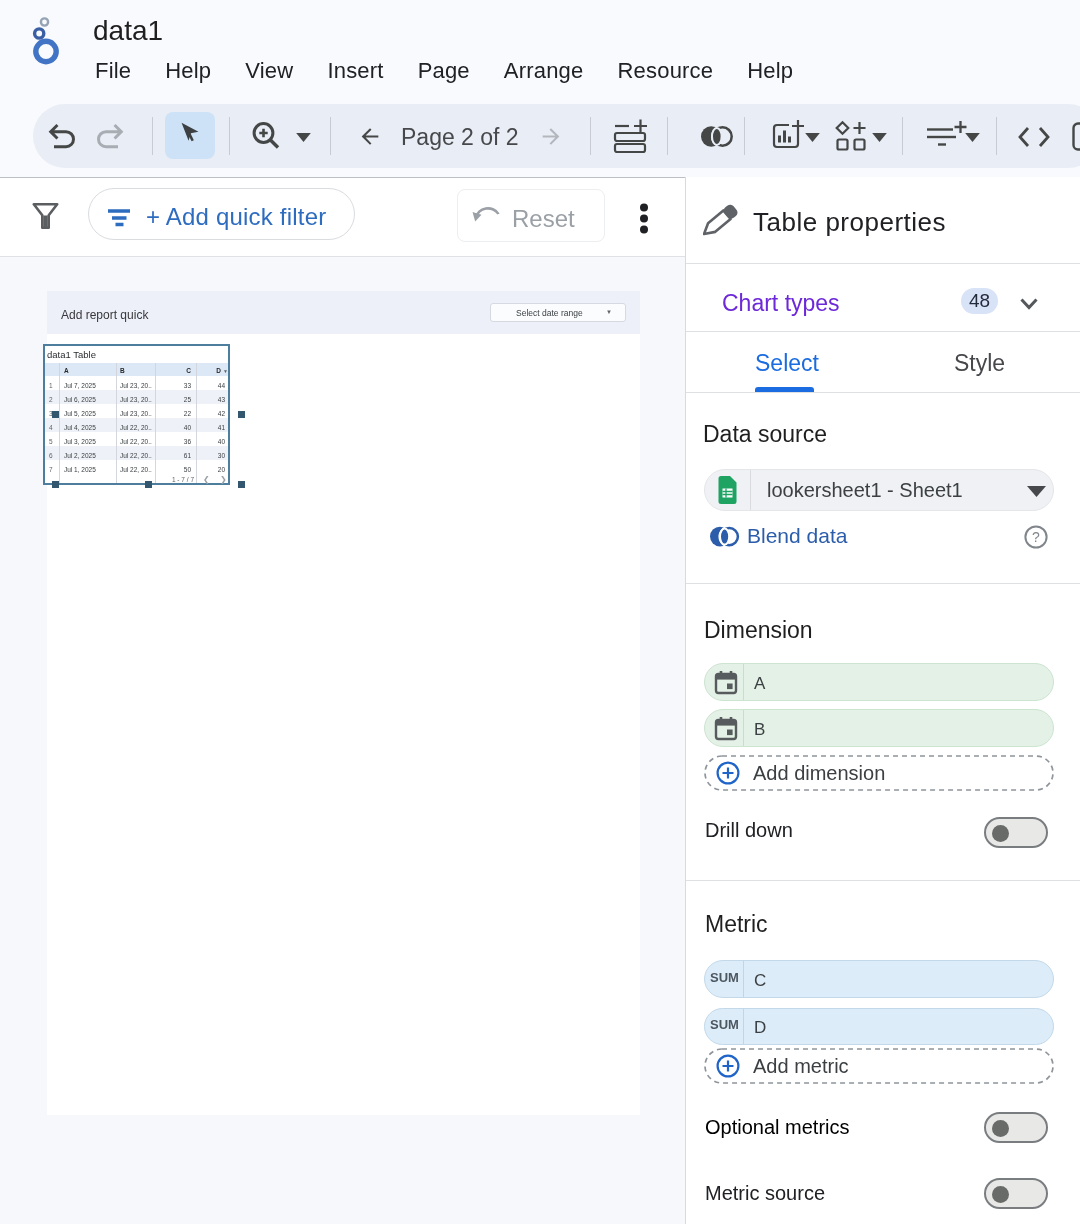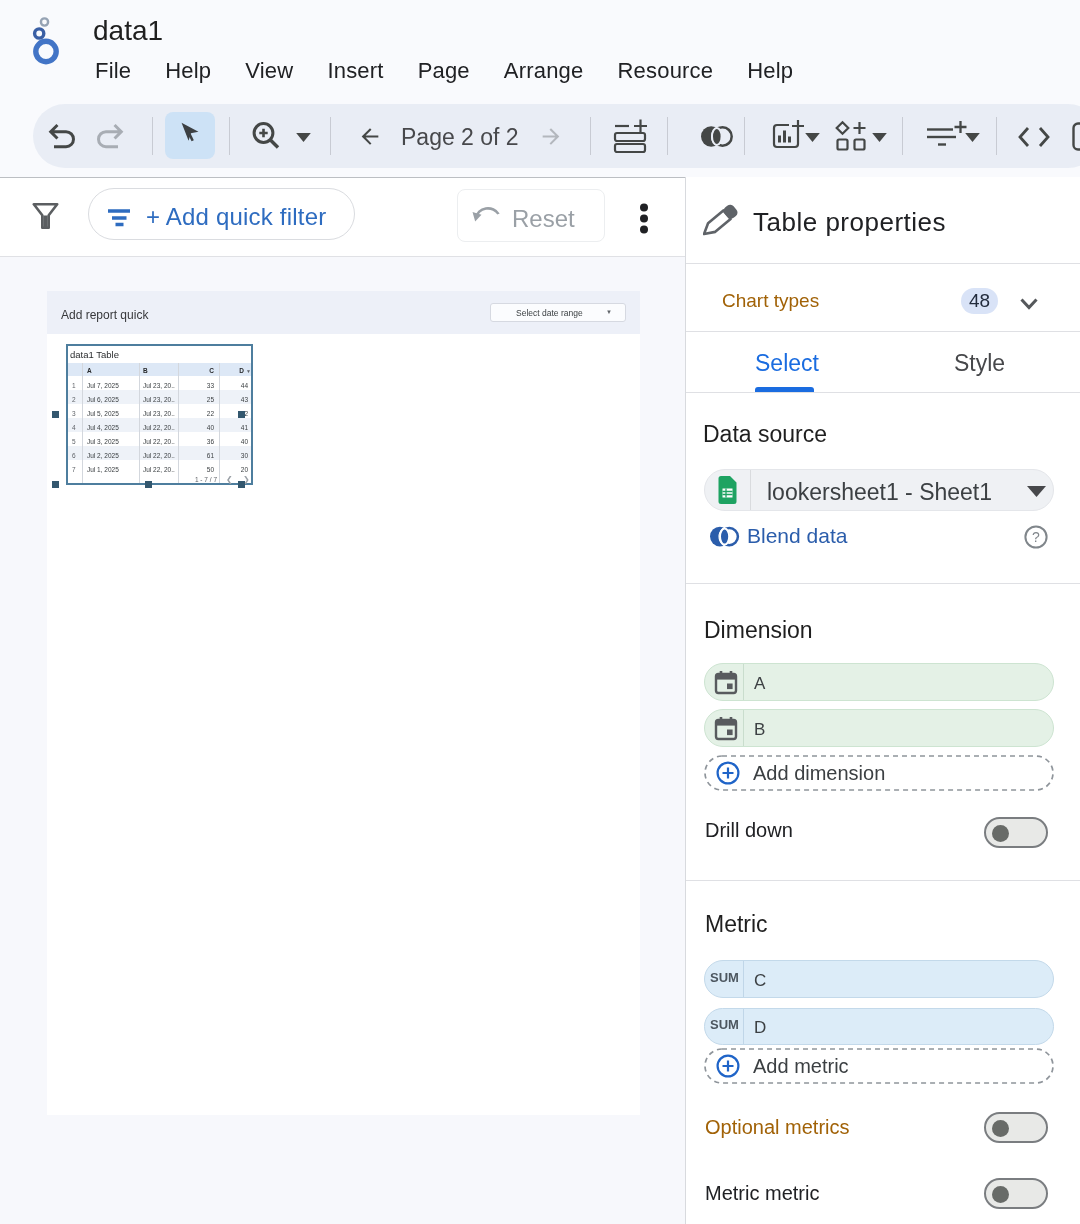"Chart types" div.abs { color: #a16207 -> #6d28d9; font-size: 19px -> 23px }
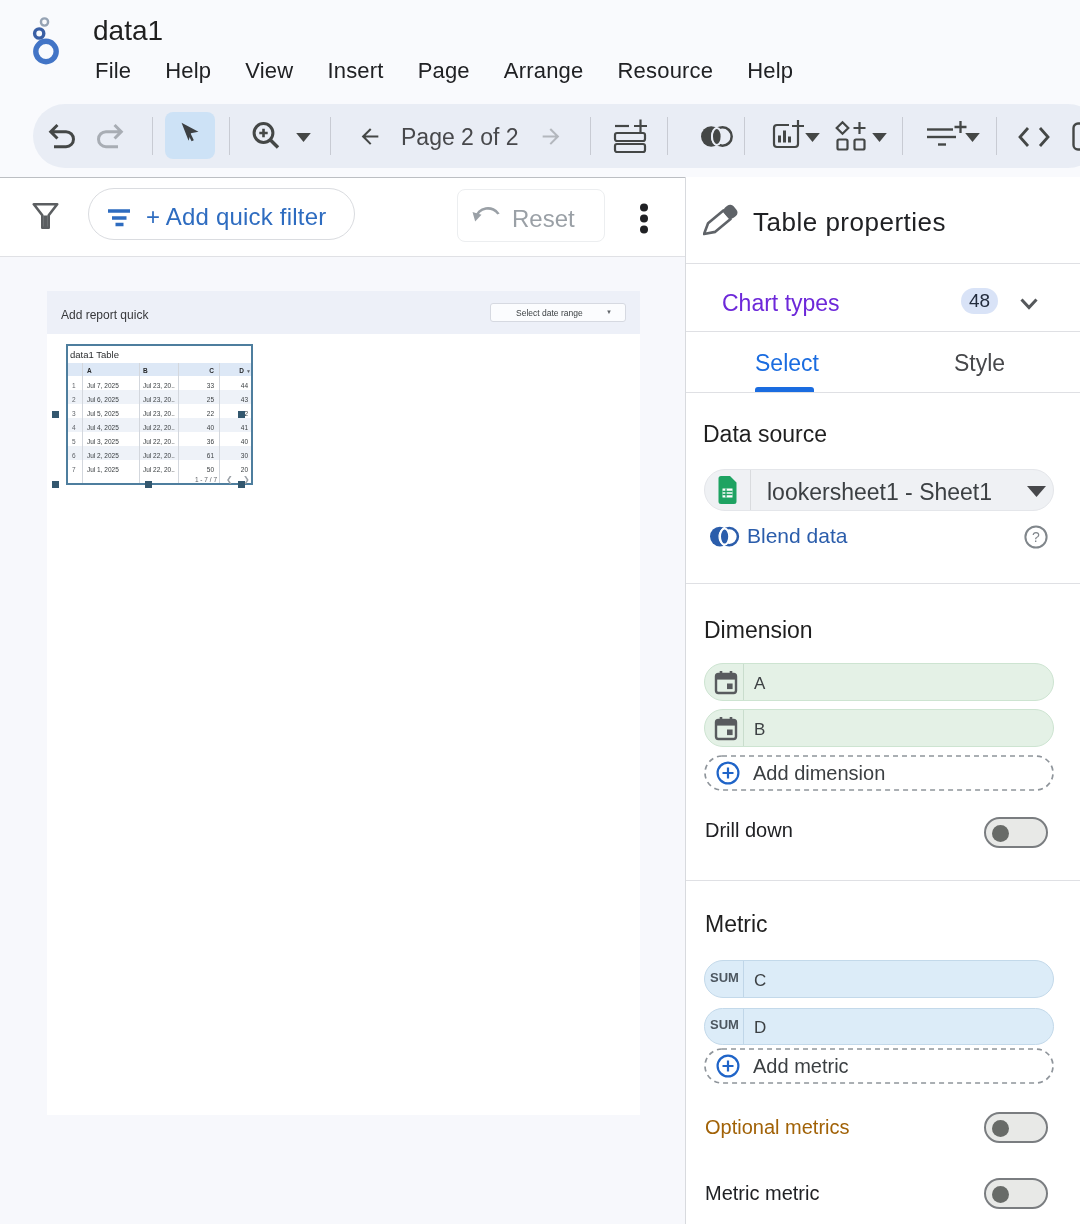"data1 Table" div.abs { left: 66px -> 43px }
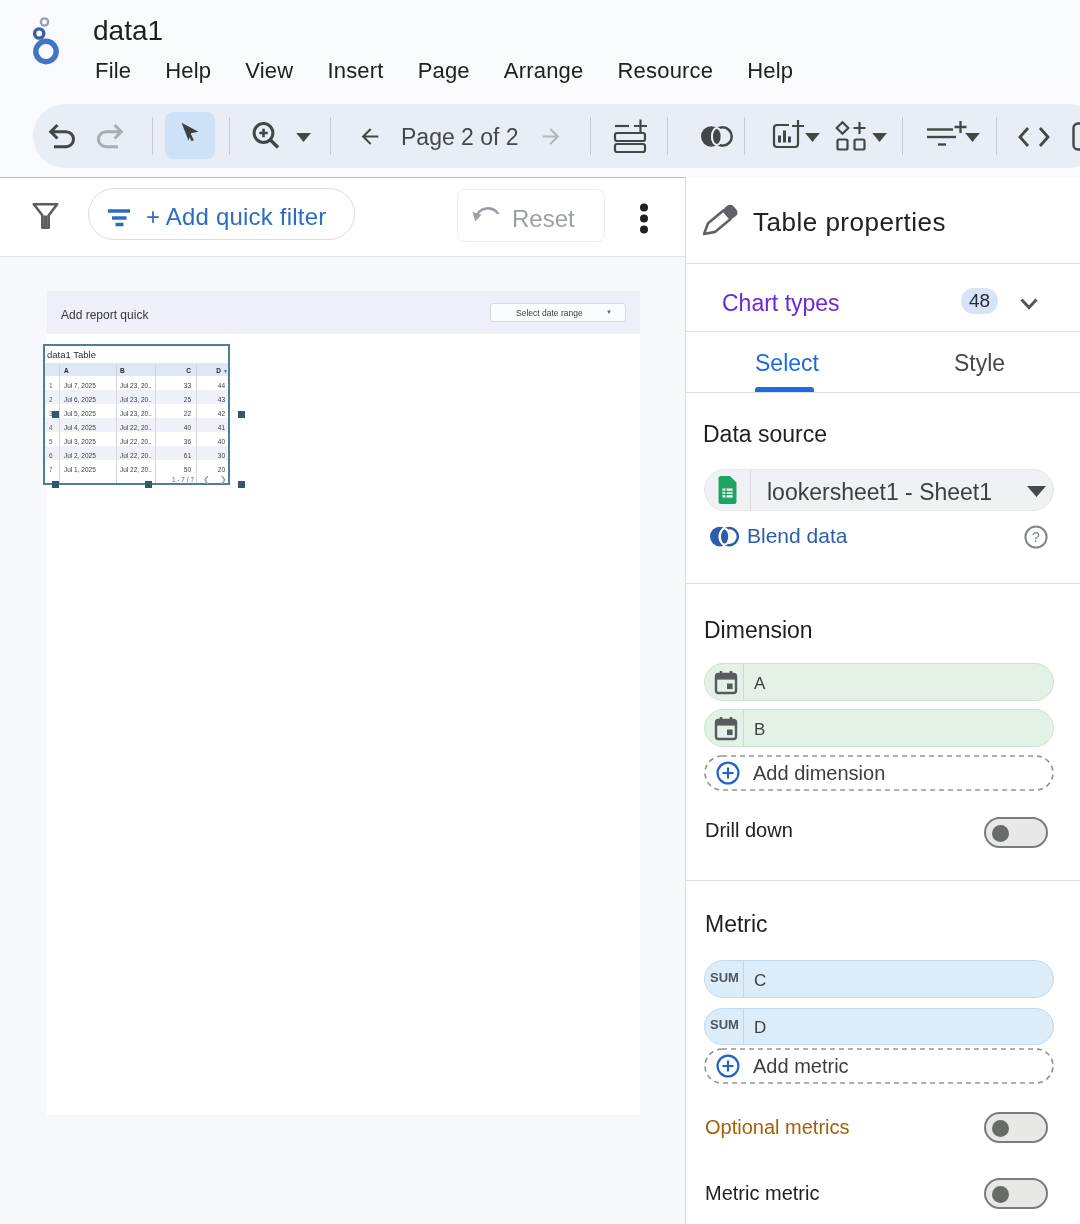"lookersheet1 - Sheet1" div.abs { font-size: 23px -> 20px }
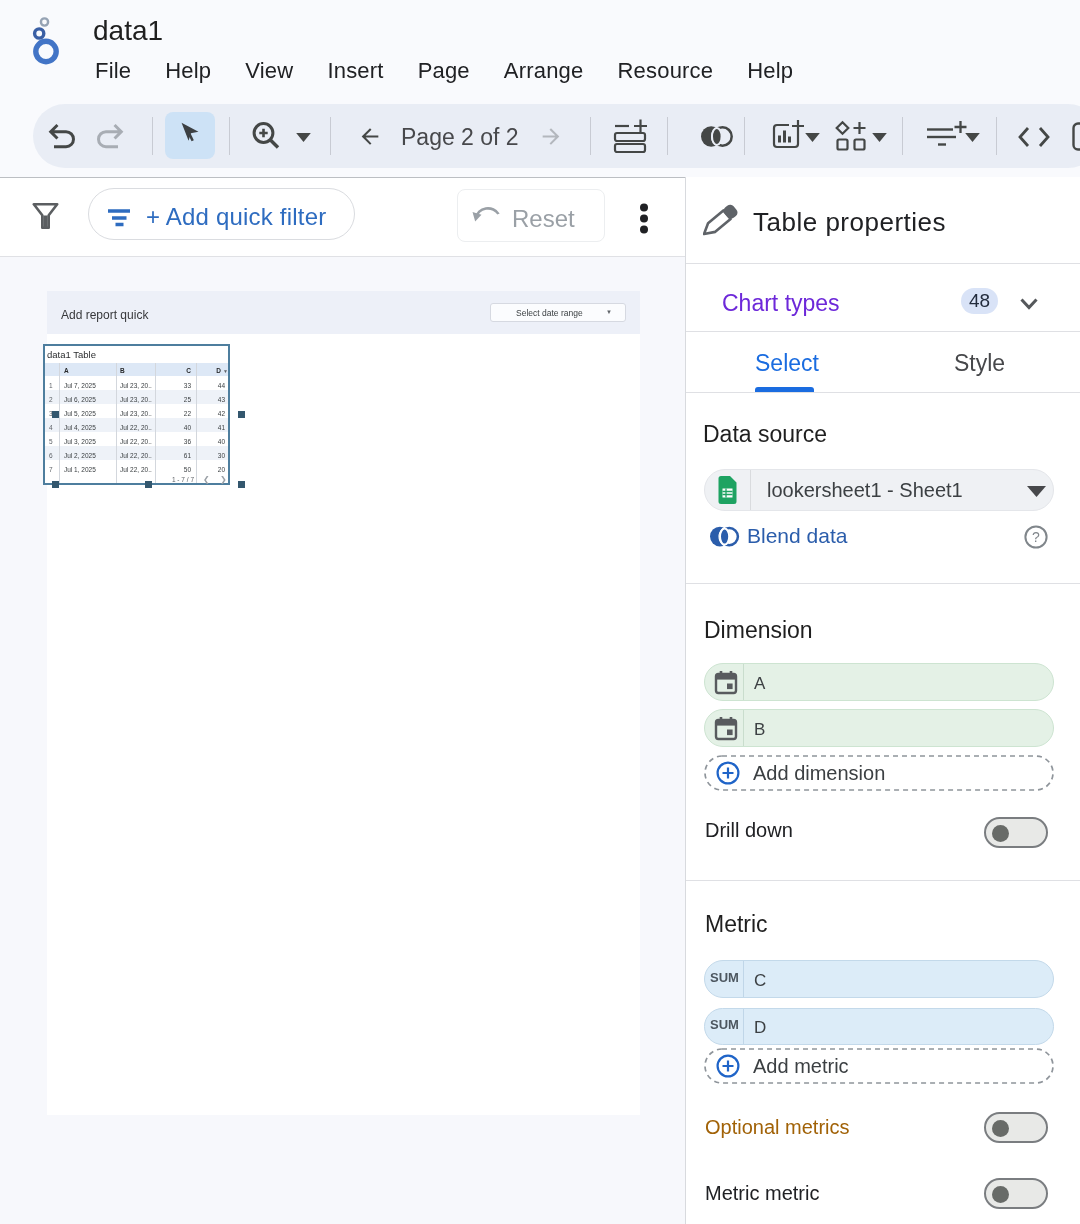"Optional metrics" div.abs { color: #a16207 -> #000000 }
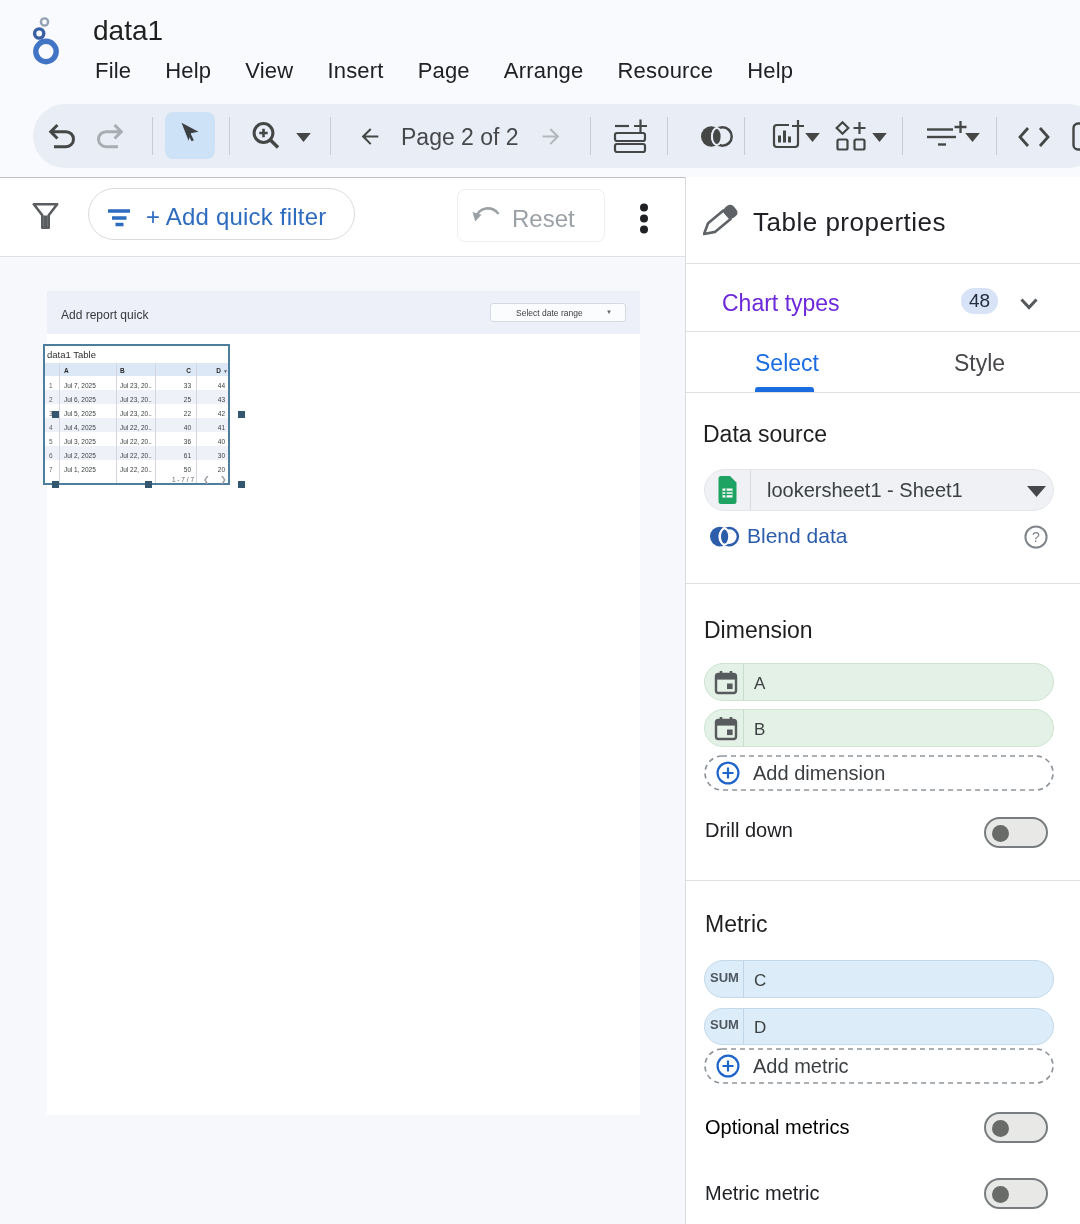"Metric metric" div.abs { text: metric -> source }
